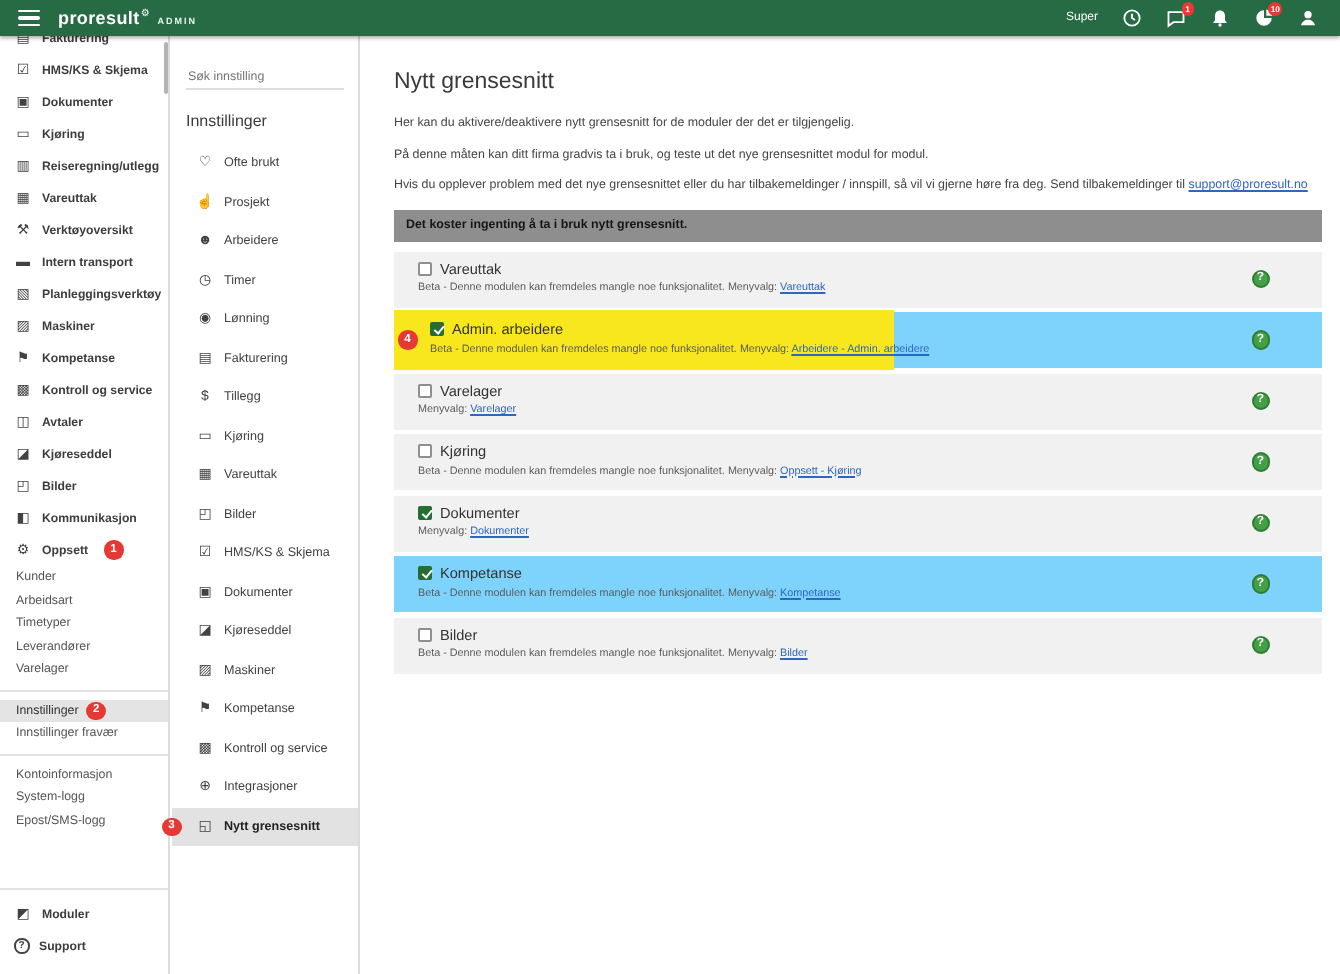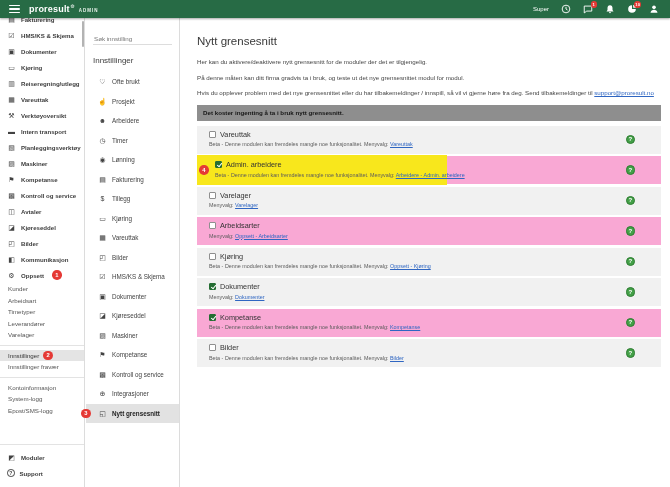"Admin. arbeidere" .row.white { background: #f9a8d4 -> #7dd3fc }
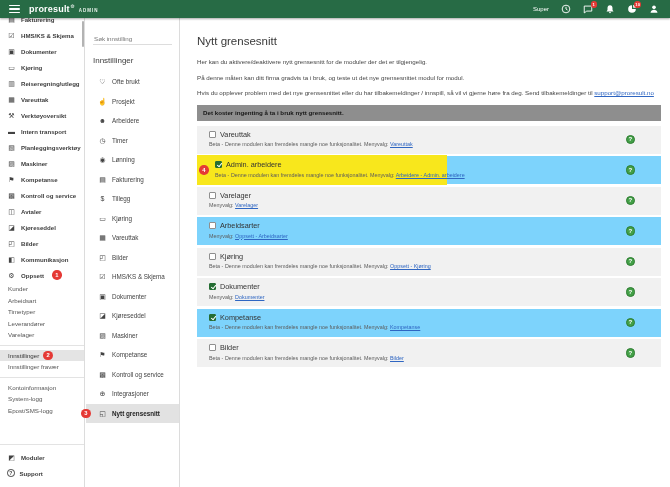"Arbeidsarter" div.row { html: <div> <div> <span></span> <span>Arbeidsarter</span> </div> <div> <span></span> <span>Menyvalg:</span> <a>Oppsett - Arbeidsarter</a> </div> <span>?</span> </div> -> none }
